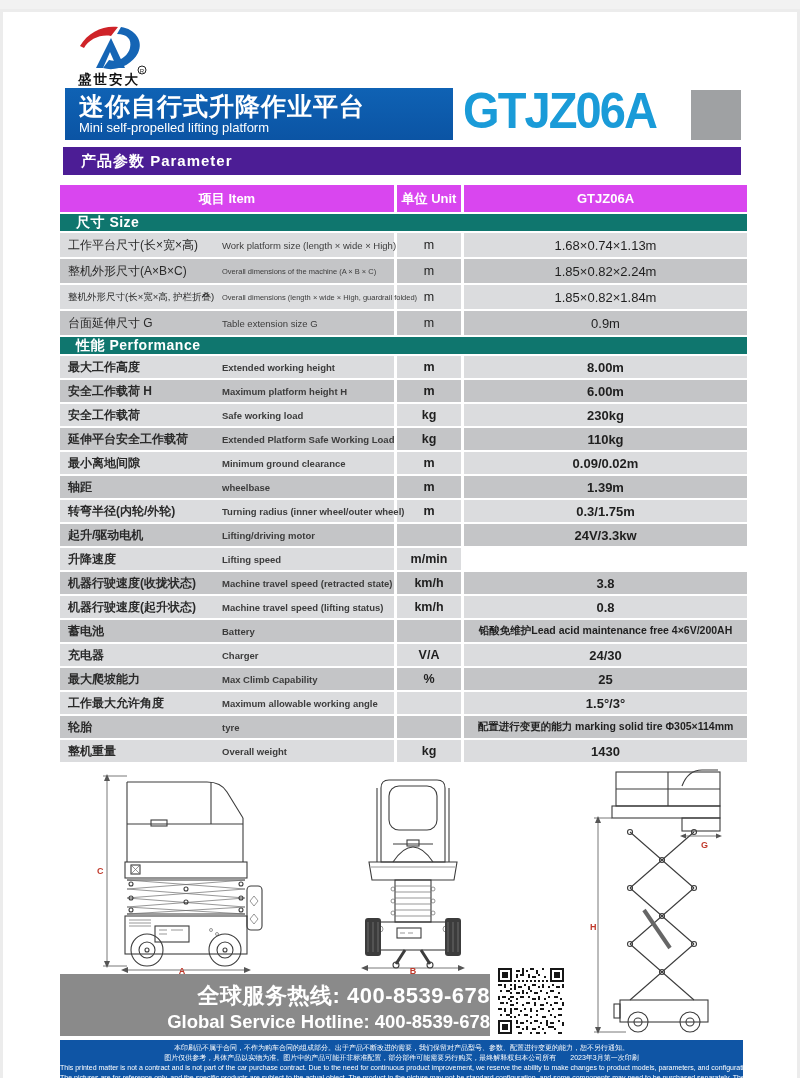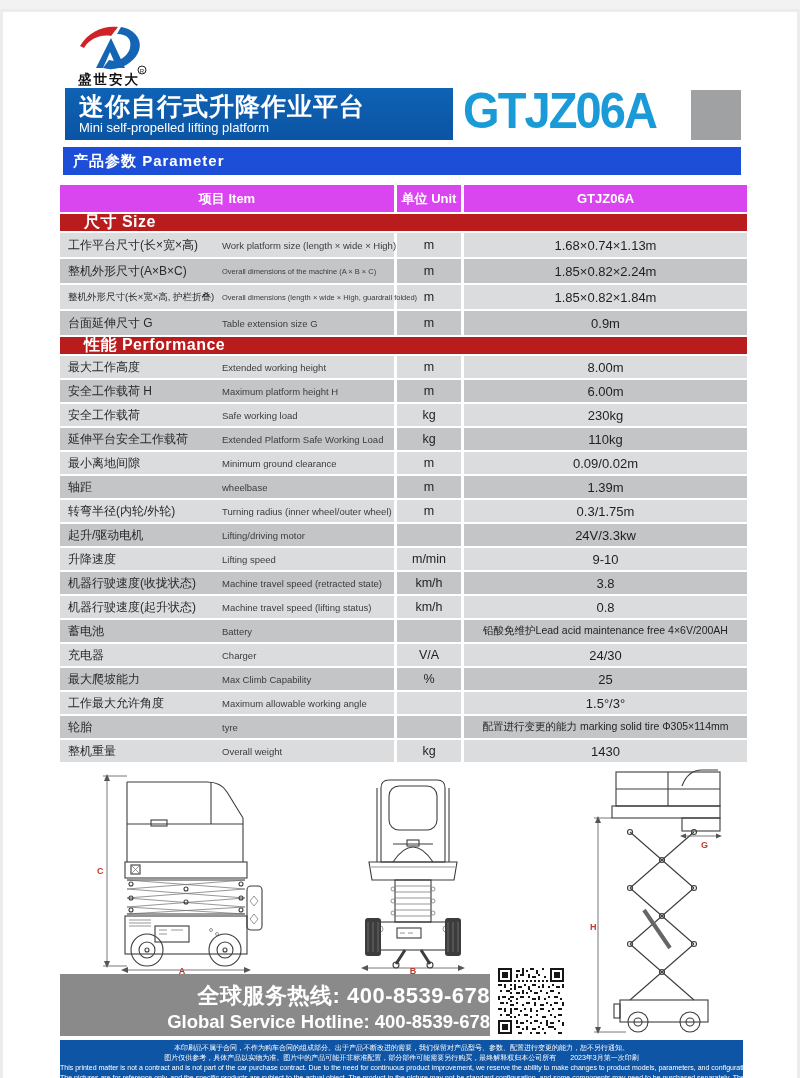"产品参数 Parameter" .param-bar { background: #1d4ed8 -> #4c1d95; padding-left: 10px -> 18px }
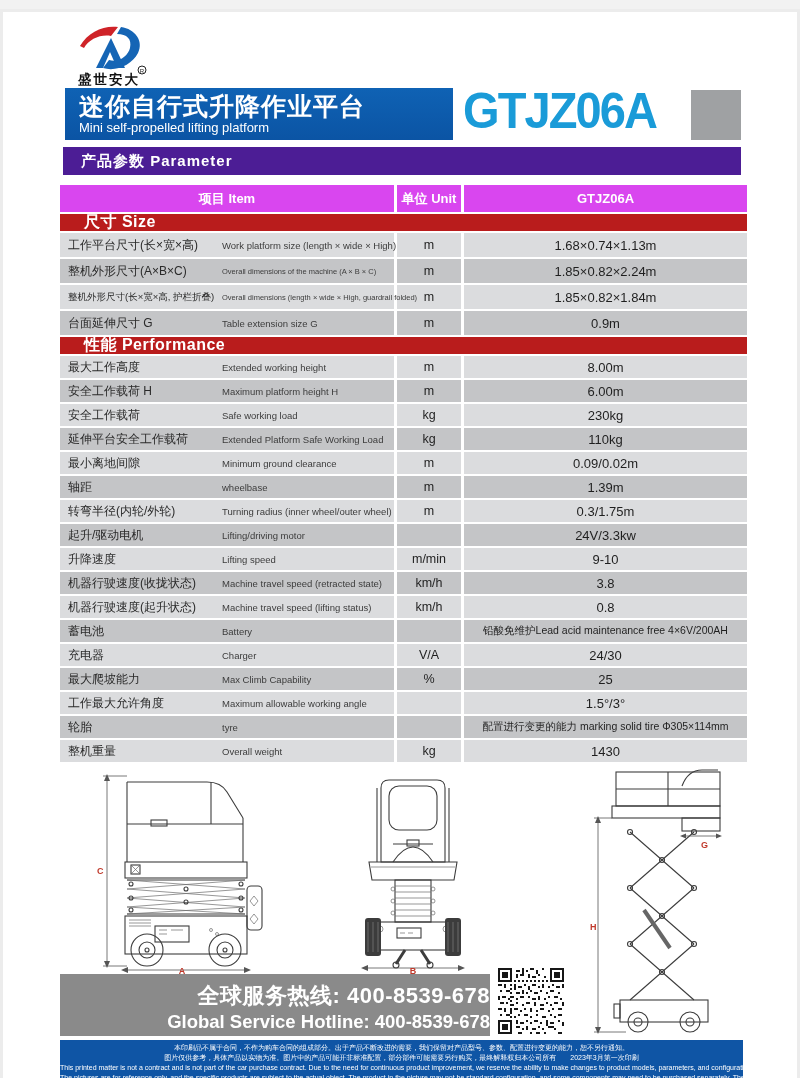"尺寸 Size" .section-bar { background: #b91c1c -> #0f766e; font-size: 16px -> 14px; padding-left: 24px -> 16px }
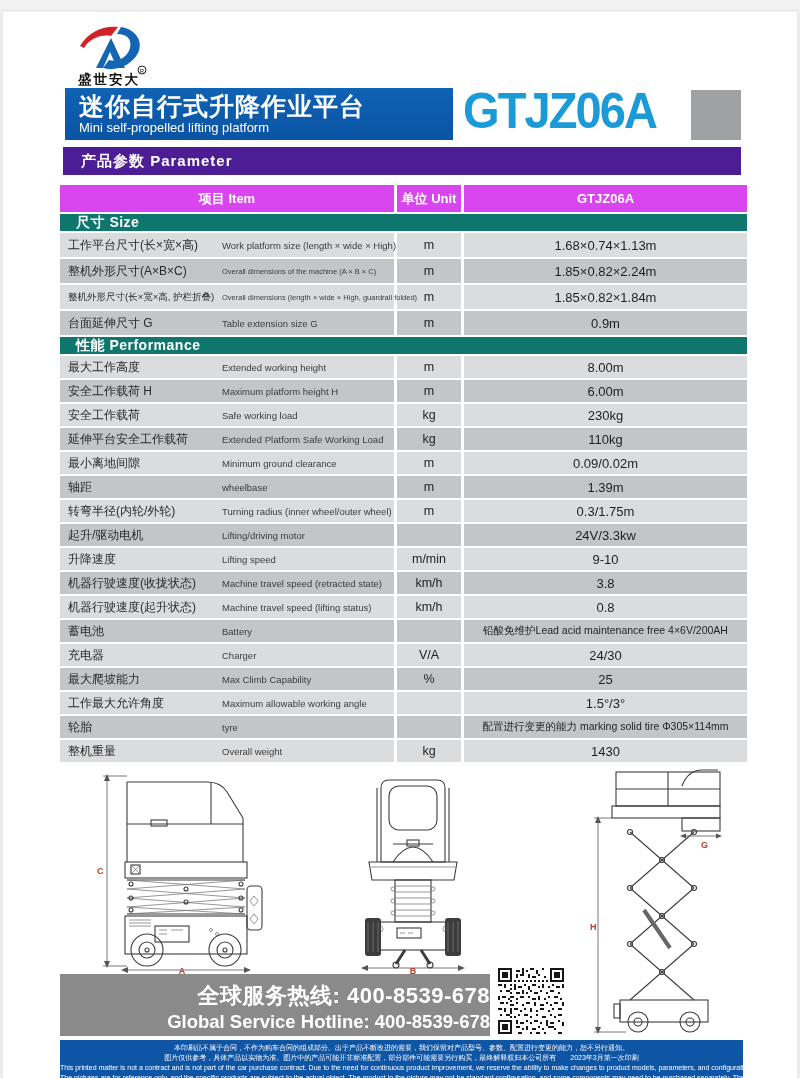"最大工作高度" .row.perf-row { font-weight: none -> bold }
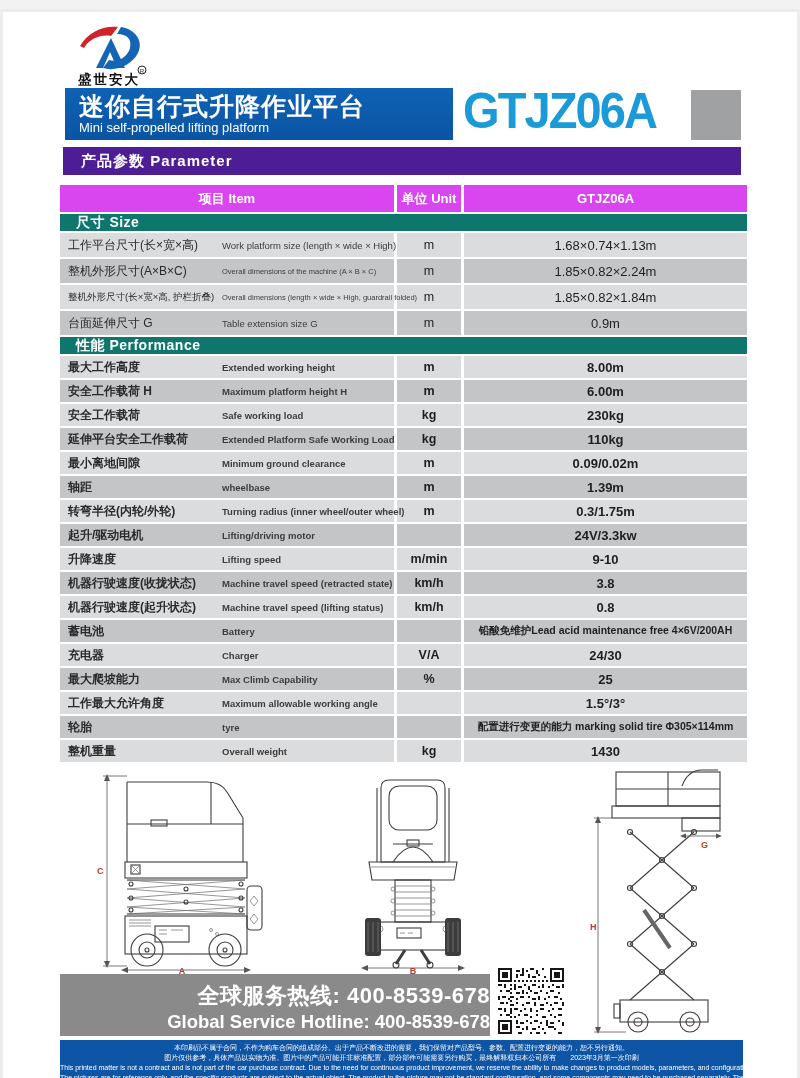"9-10" div.cell { html: <div>9-10</div> -> none }
